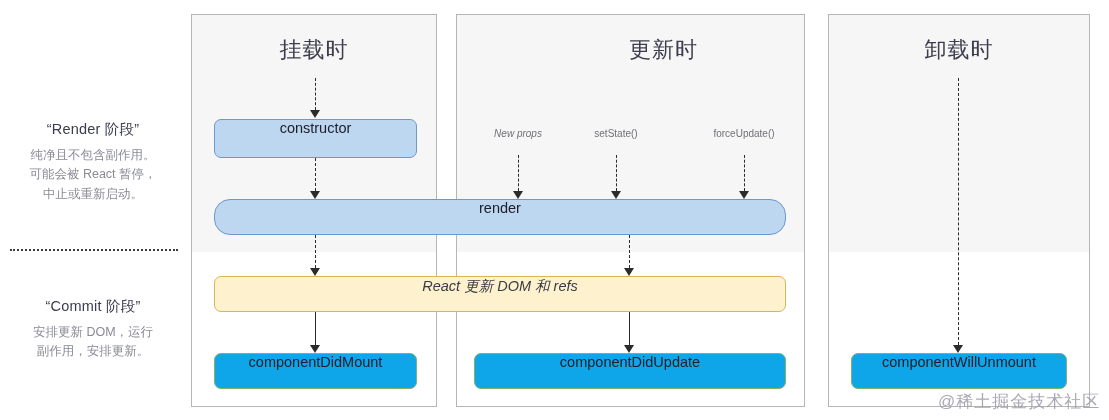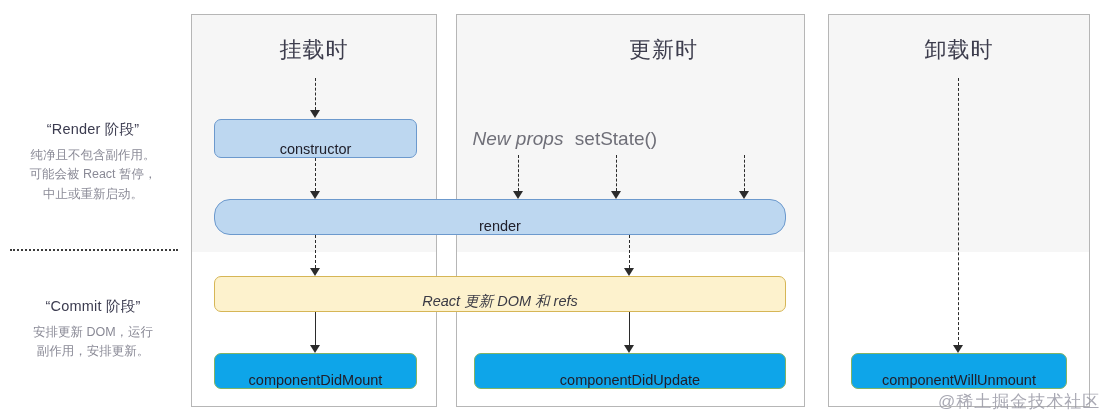"constructor" .node { align-items: flex-end -> flex-start }
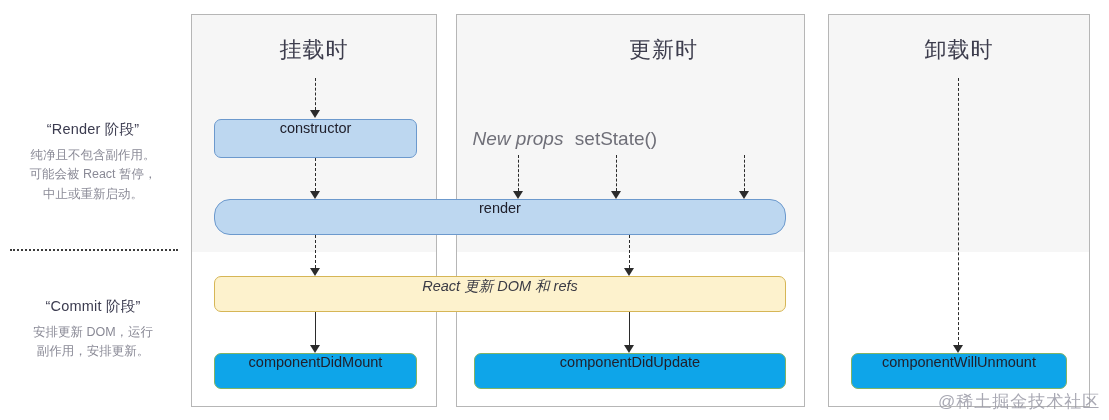"New props" .trigger-label { font-size: 19px -> 10px }
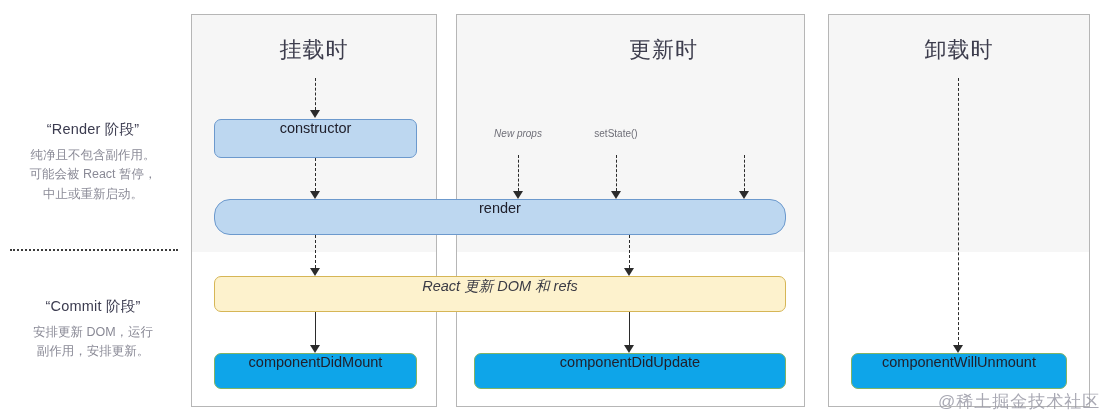"forceUpdate()" div.trigger-label { html: none -> <div>forceUpdate()</div> }
